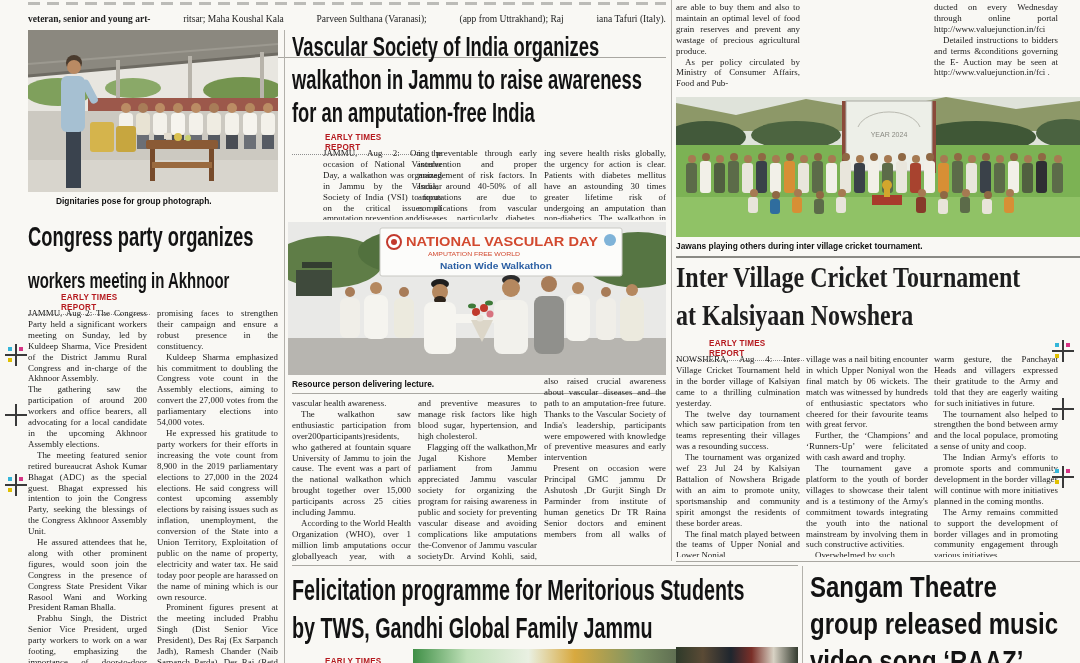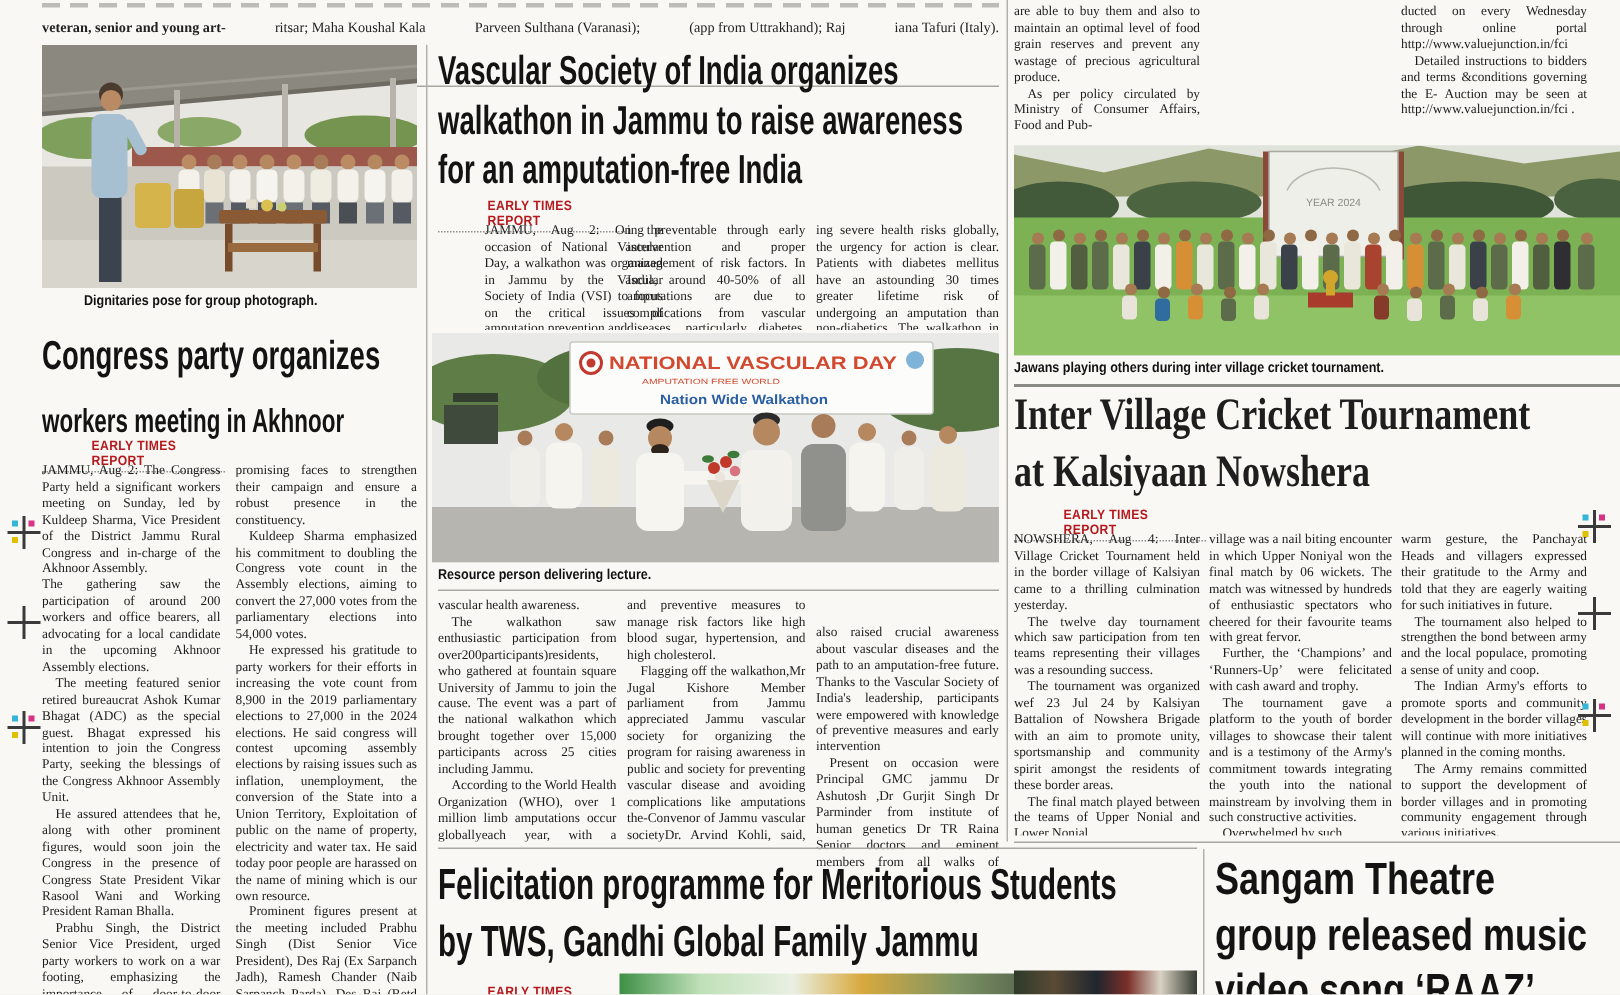"also raised crucial awareness about" div.abs { top: 416px -> 376px }
